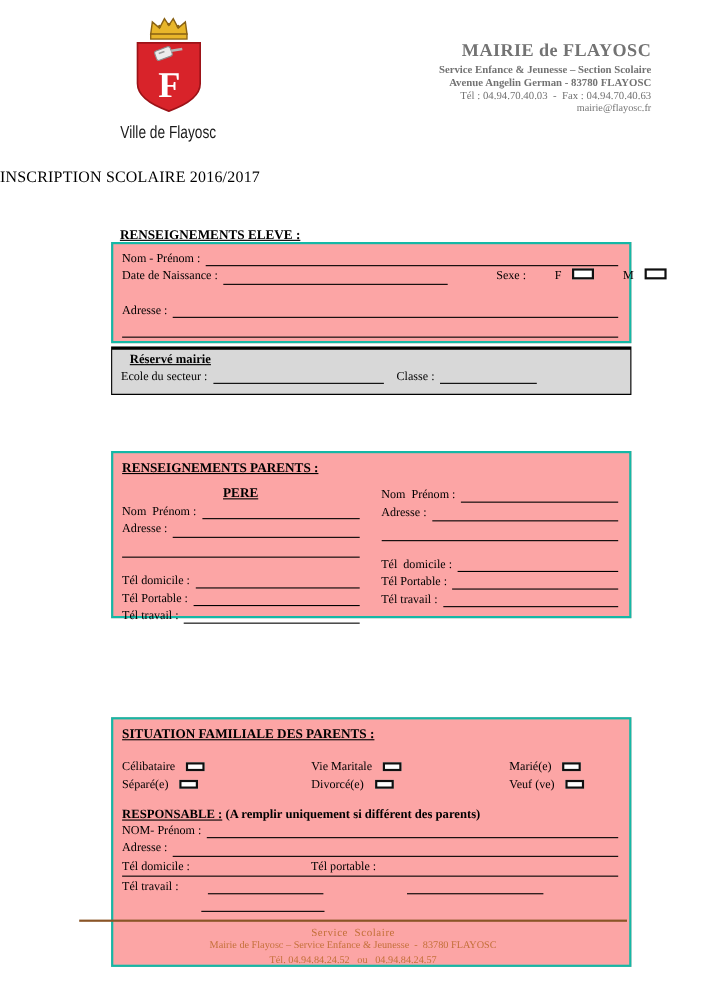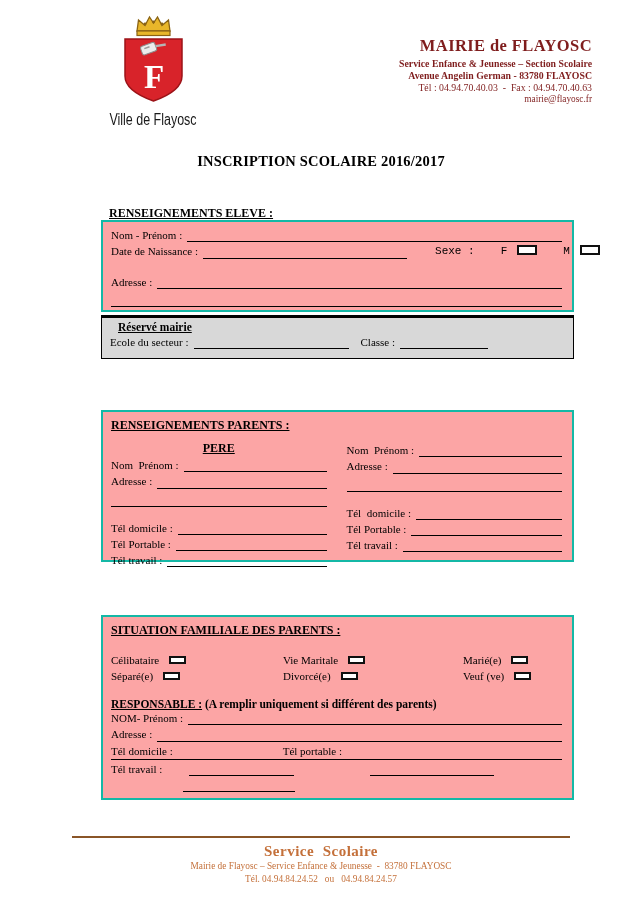"MAIRIE de FLAYOSC" .header-right { color: #7f1d1d -> #737373 }
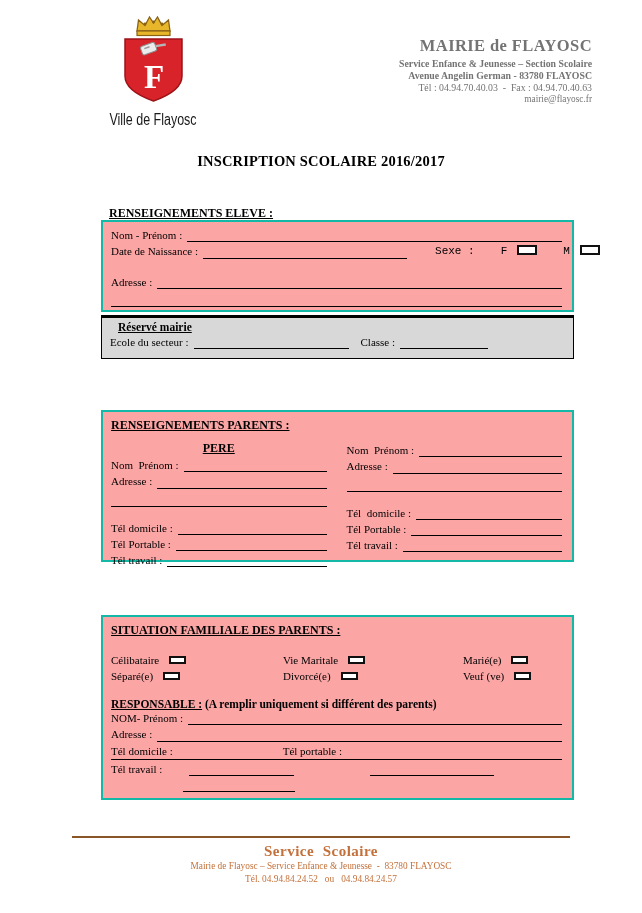"INSCRIPTION SCOLAIRE 2016/2017" .doc-title { font-weight: bold -> normal; text-align: center -> left }
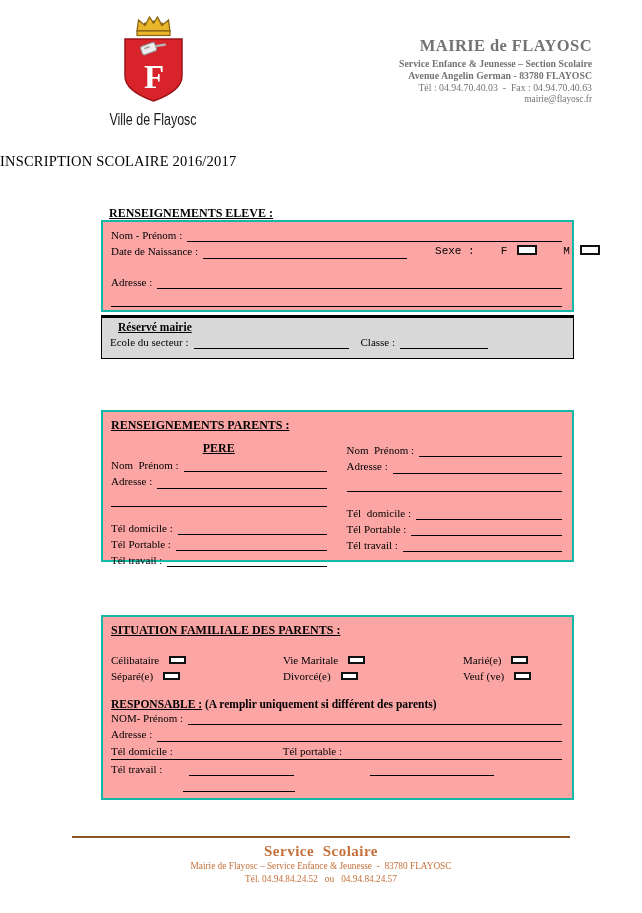"Sexe :" .sexe-group { align-items: center -> flex-start; font-family: Liberation Mono, monospace -> none; margin-left: 28px -> 44px }
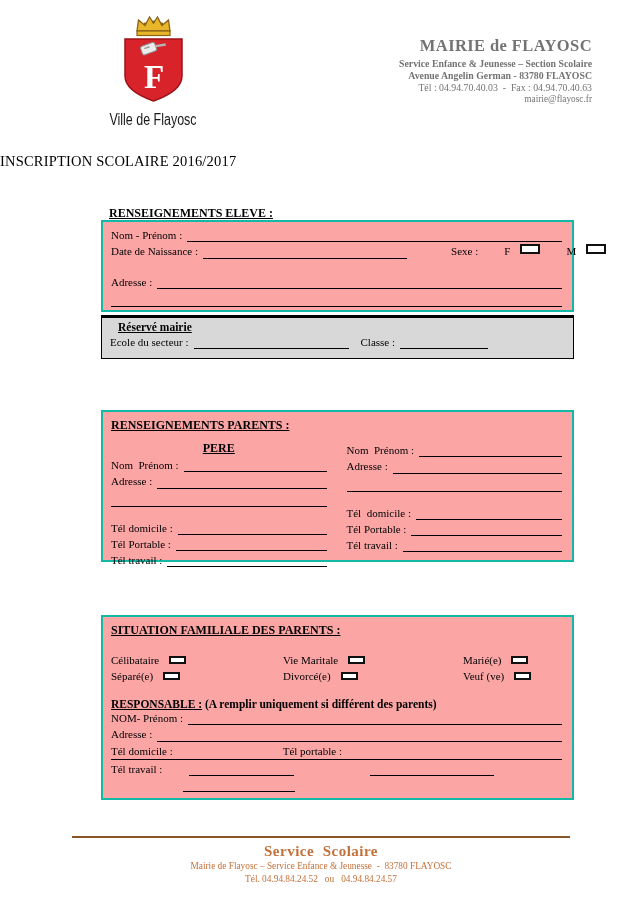"SITUATION FAMILIALE DES PARENTS :" div.box { height: 185px -> 227px; margin-top: none -> 37px }
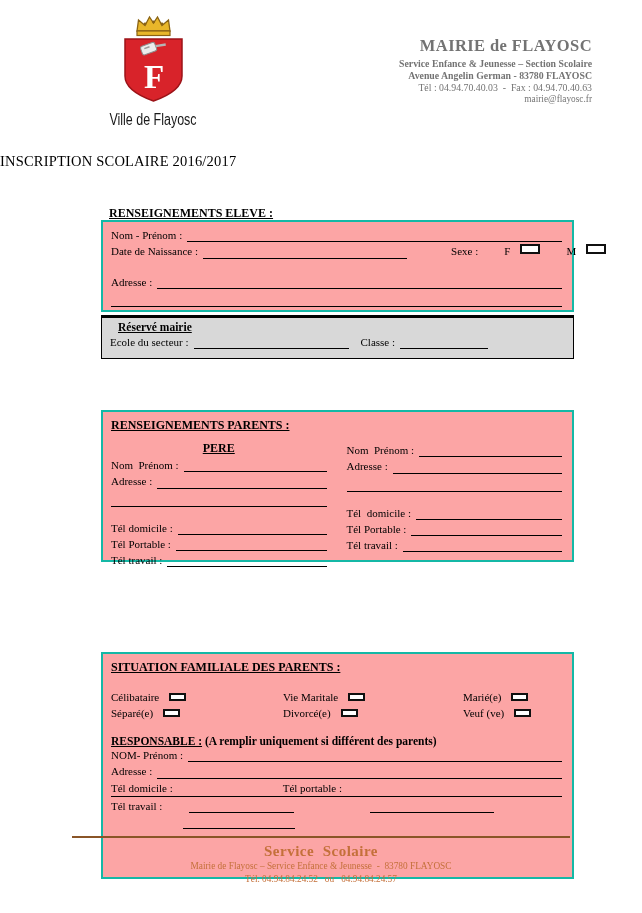"Service Scolaire" .f-bold { font-size: 15px -> 10px; font-weight: bold -> normal }
